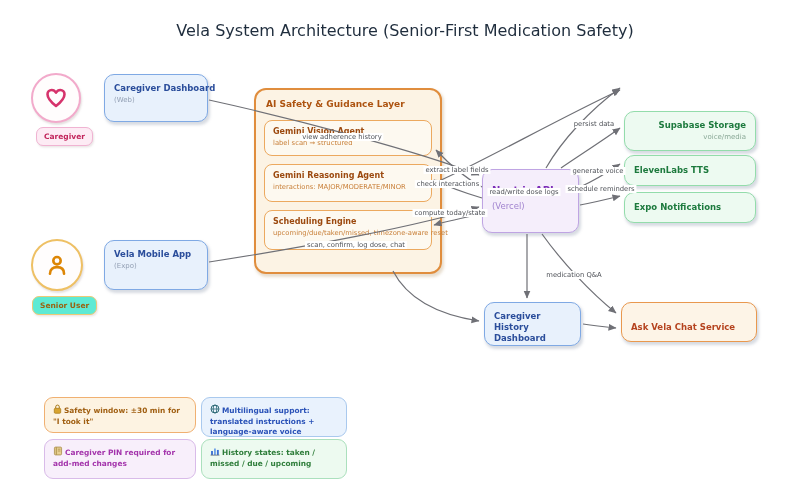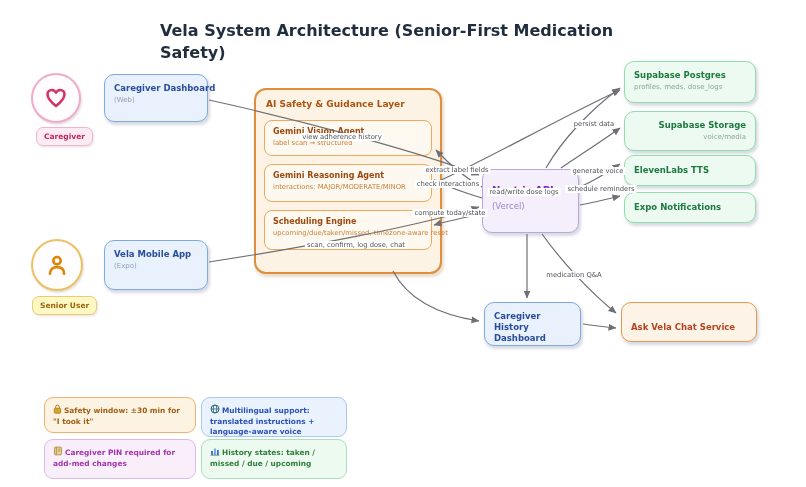"Vela System Architecture (Senior-First" #title { font-weight: bold -> normal; text-align: left -> center }
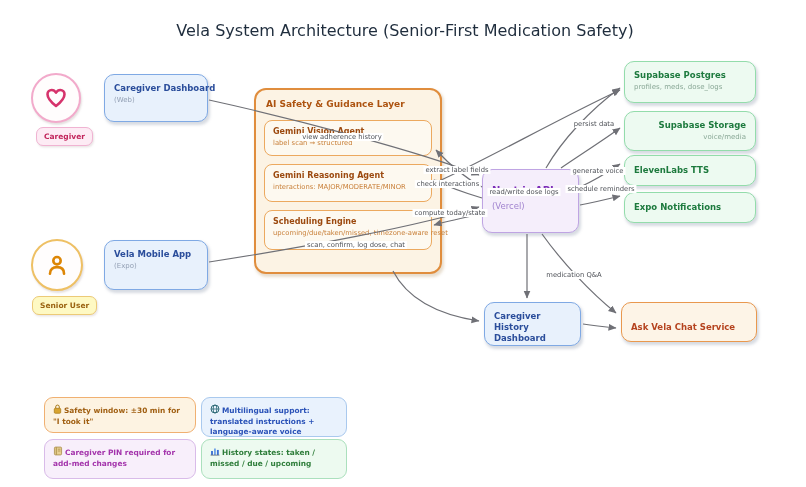"Supabase Postgres" div.node { html: <div> <div>Supabase Postgres</div> <div>profiles, meds, dose_logs</div> </div> -> none }
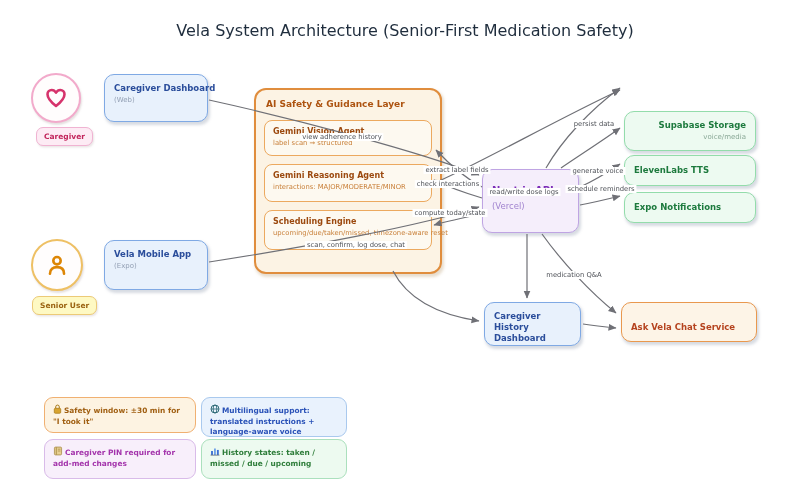"Senior User" div.actor-label { background: #fef9c3 -> #5eead4 }
